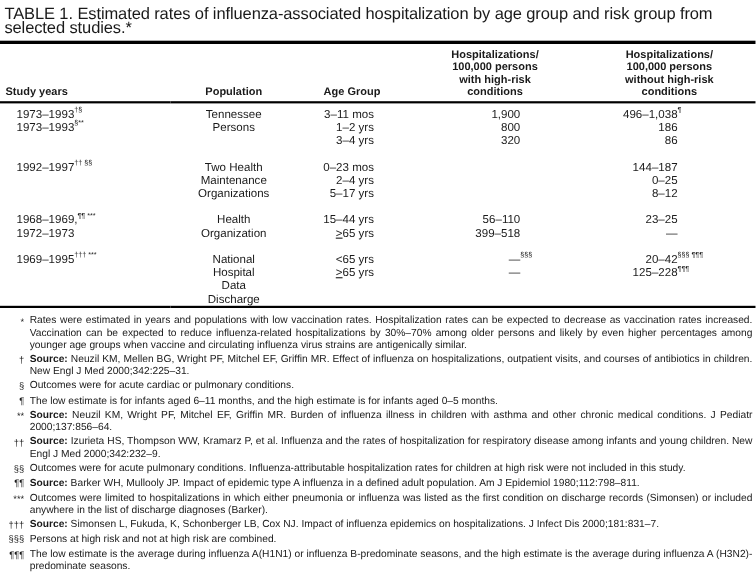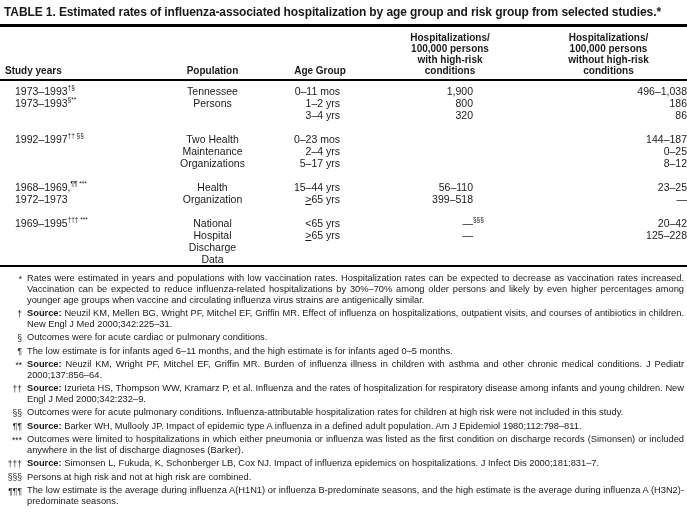"TABLE 1. Estimated rates of" .title { font-size: 12px -> 15px; font-weight: bold -> normal }
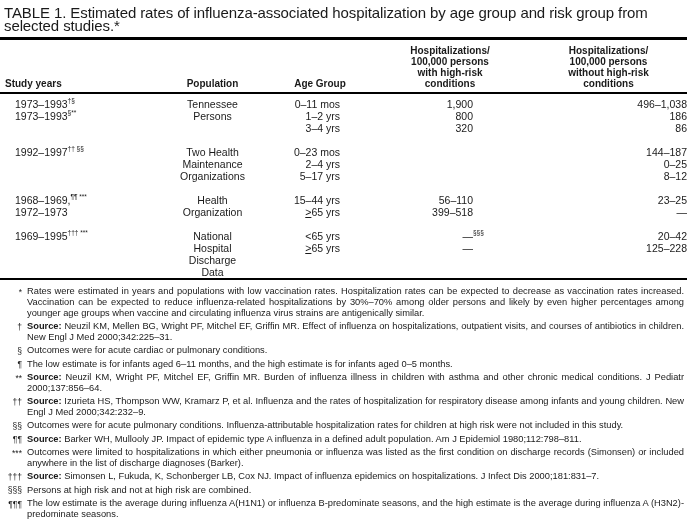"0–11 mos" span.cell { text: 0 -> 3 }
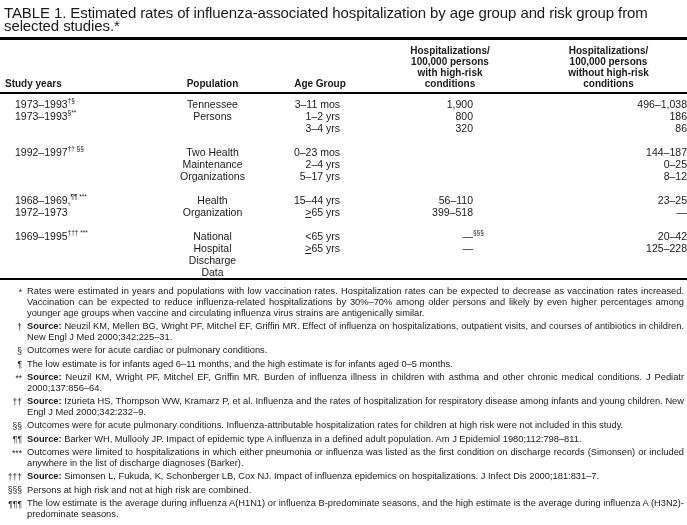"496–1,038" td.c4 { padding-right: none -> 71px }
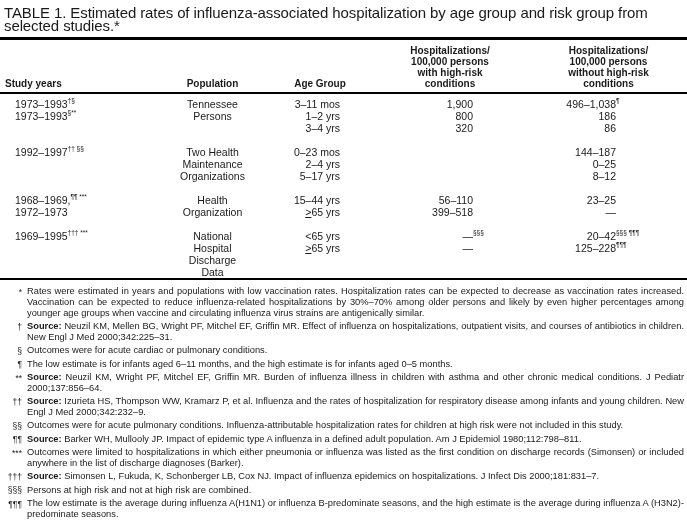"Discharge" tr { order: before "Data" -> after "Data" }
